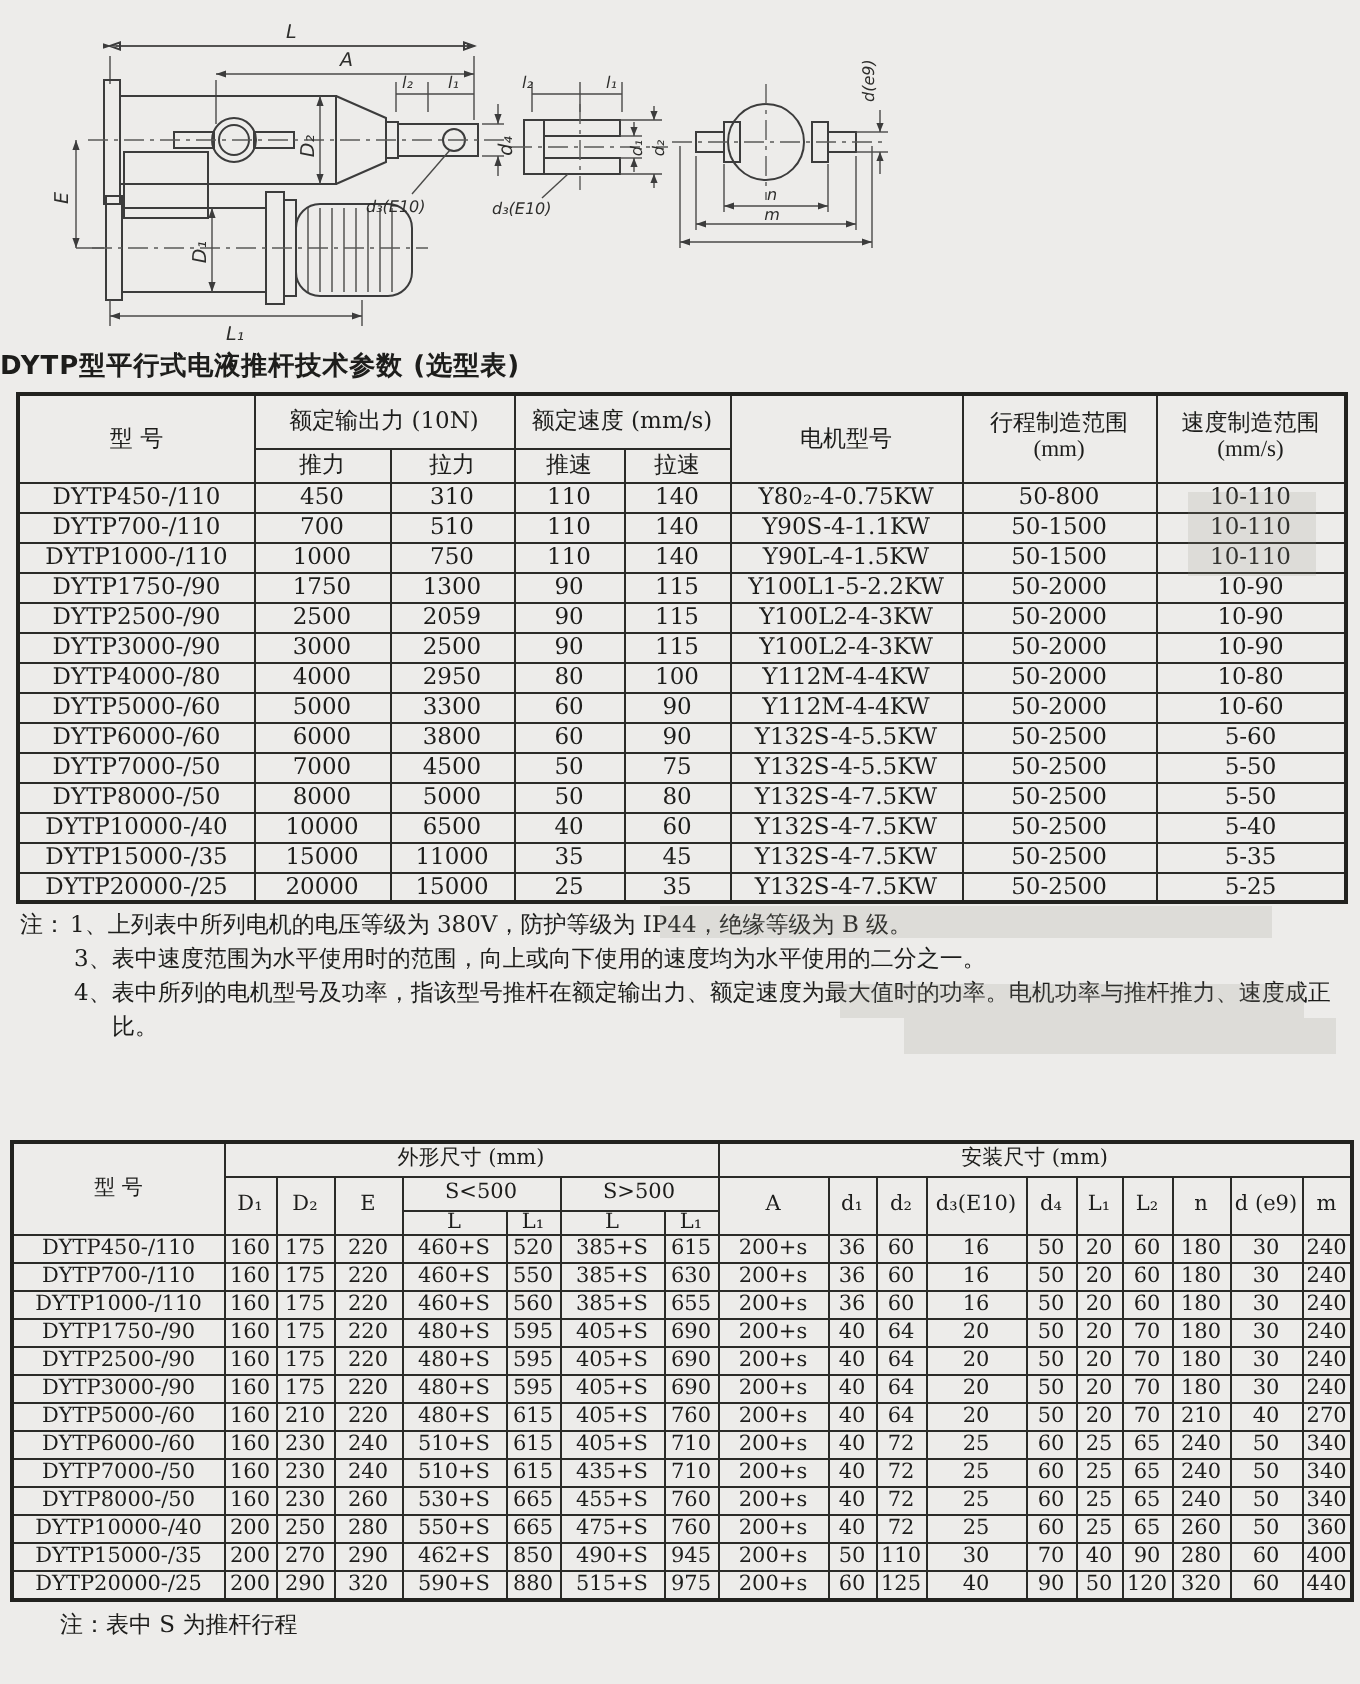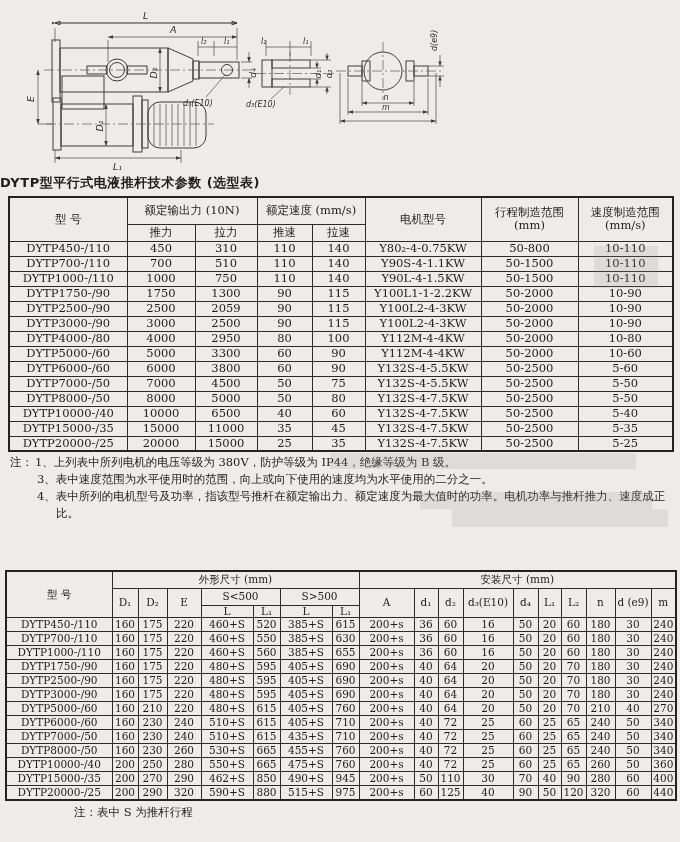"行程制造范围" .hd2line { font-family: none -> Liberation Serif, serif }
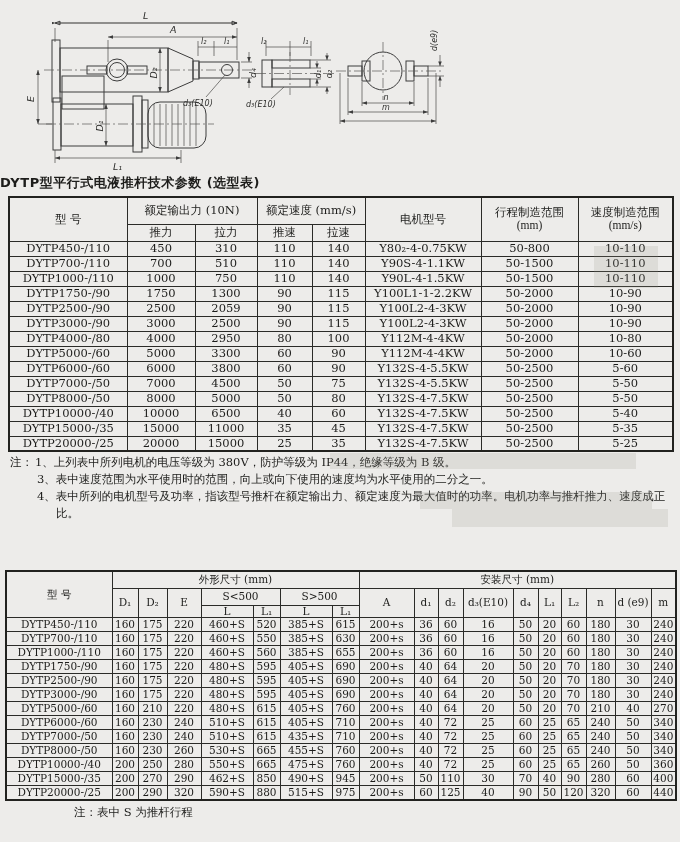"Y100L1-1-2.2KW" td { text: Y100L1-1-2.2KW -> Y100L1-5-2.2KW }
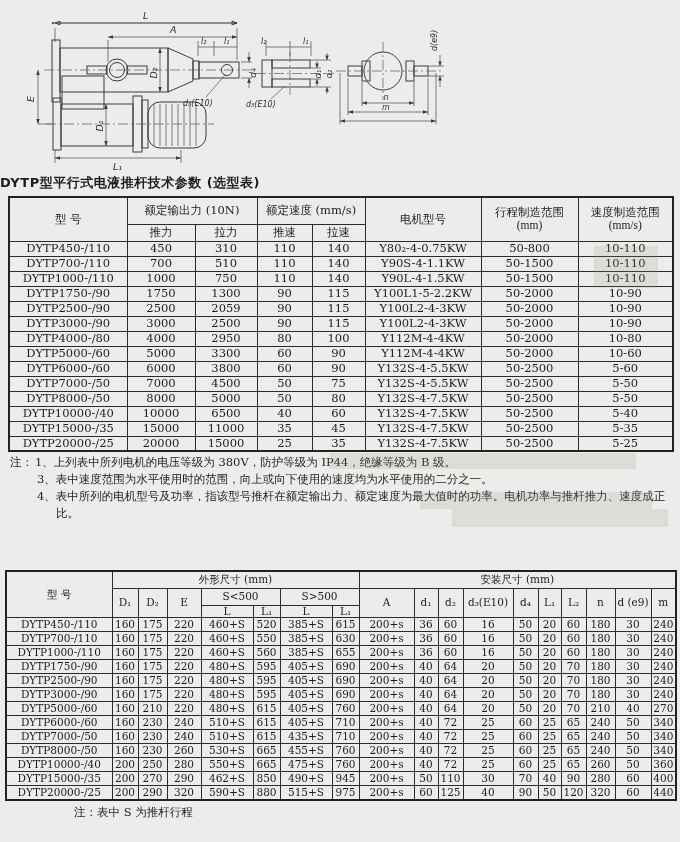"注：表中 S 为推杆行程" .table-note { margin-left: 44px -> none }
